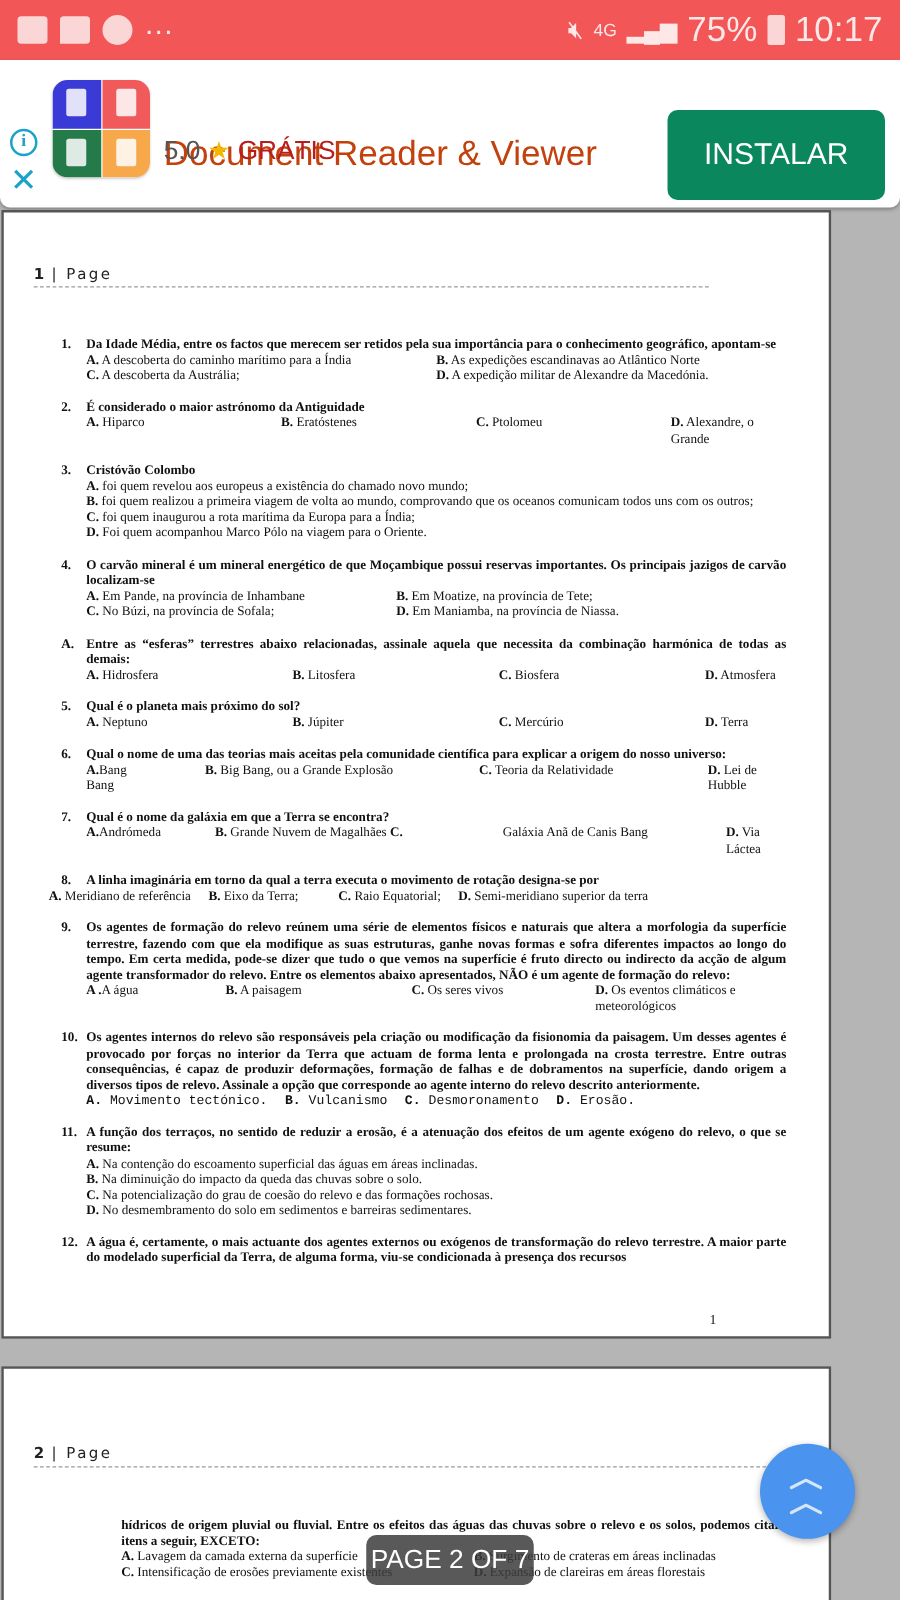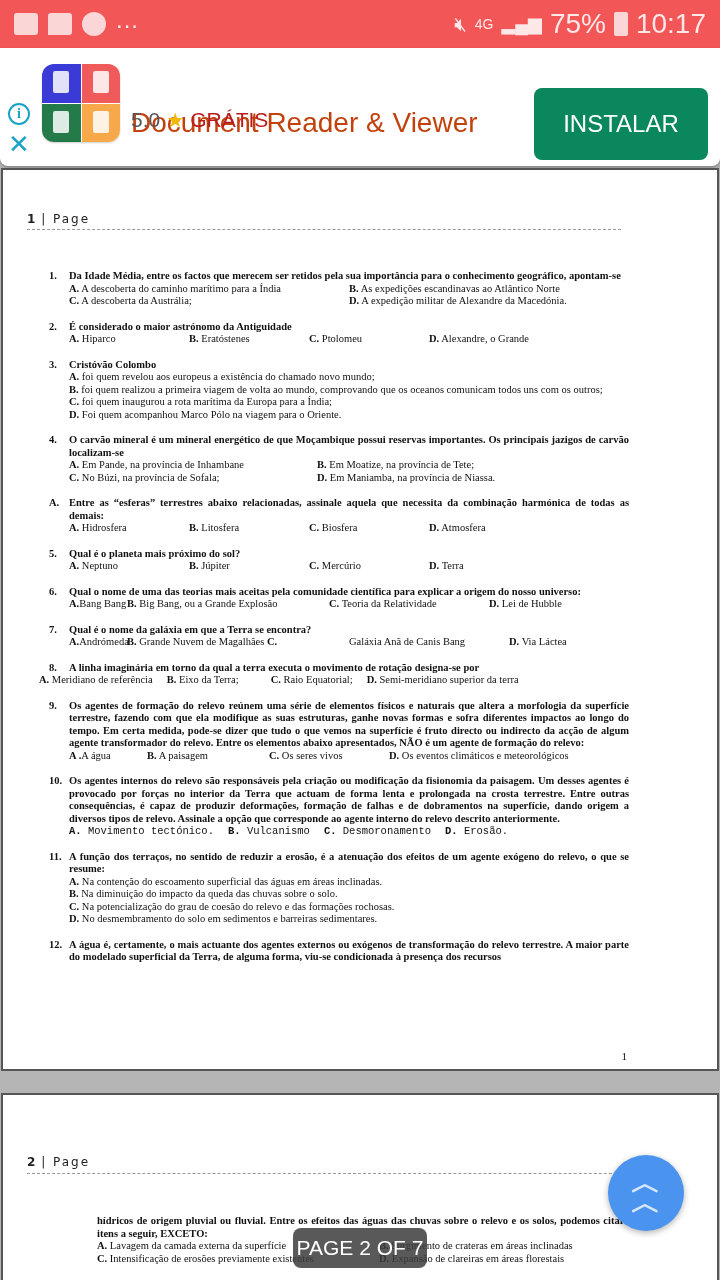"1 | Page" .page { width: 718px -> 664px }
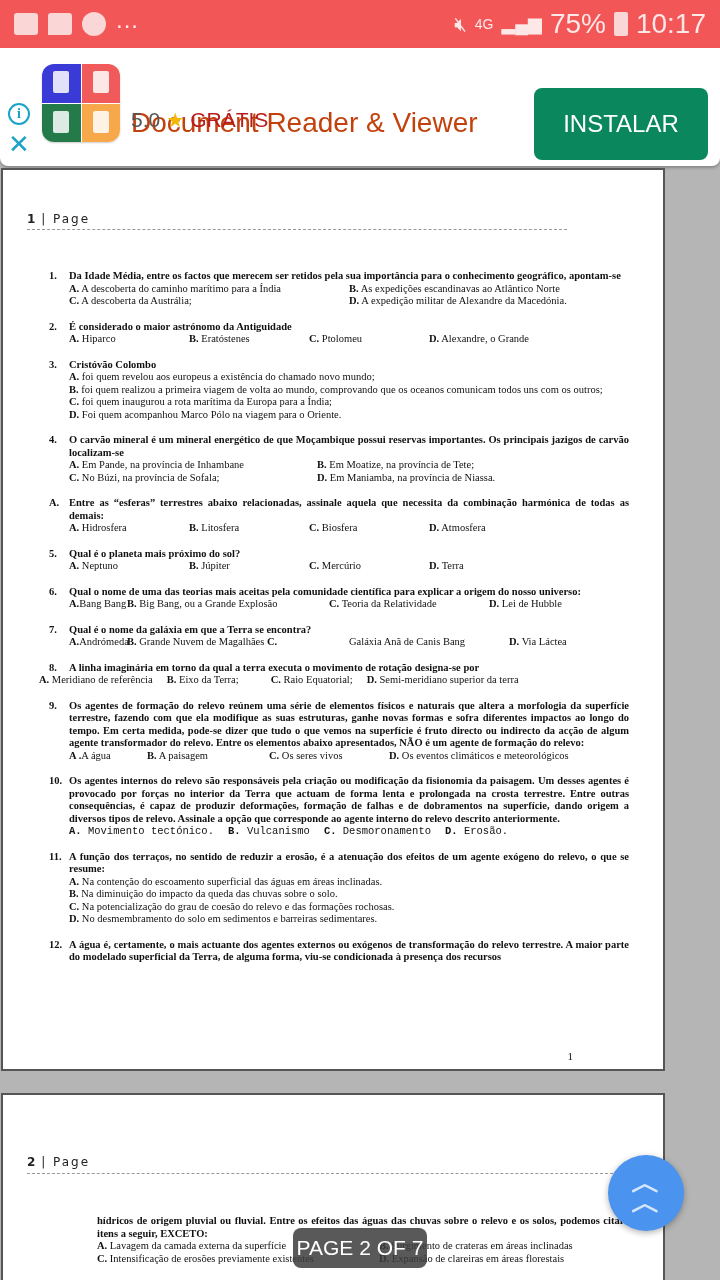"A. Hiparco" .opts.row4 { gap: none -> 45px }
